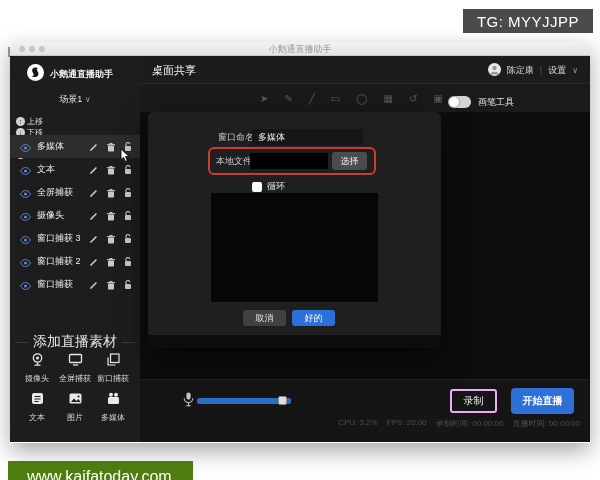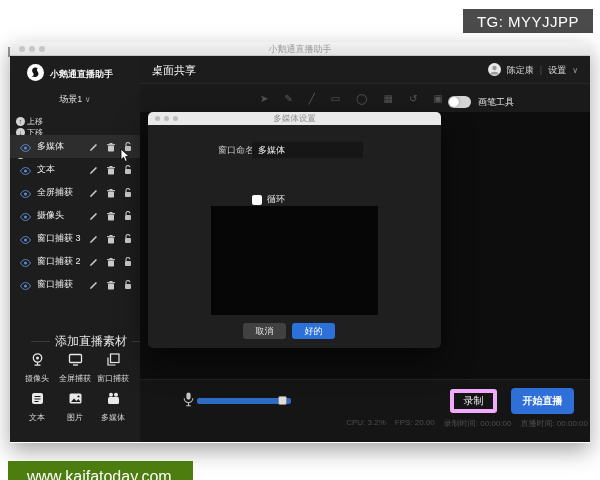"多媒体设置" div.modal-titlebar { html: <div> <div> <span></span> <span></span> <span></span> </div> <div>多媒体设置</div> </div> -> none }
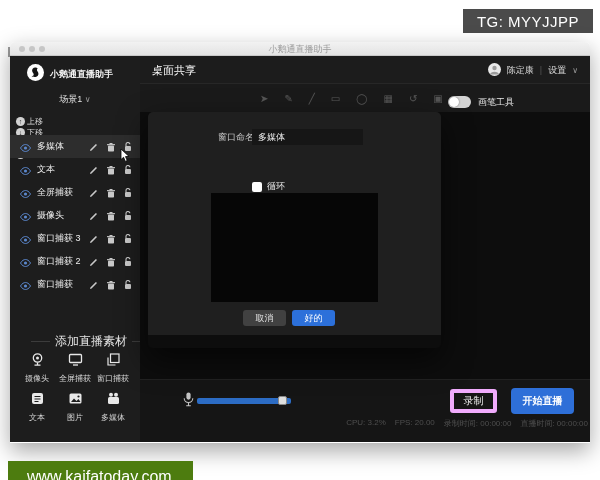"本地文件" div.red-box { html: none -> <div> <span>本地文件</span> <input> <span>选择</span> </div> }
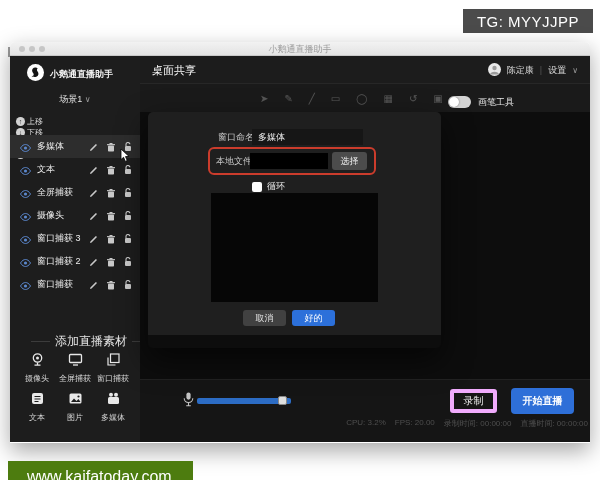"添加直播素材" .add-title { font-size: 12px -> 14px; margin-left: 16px -> none }
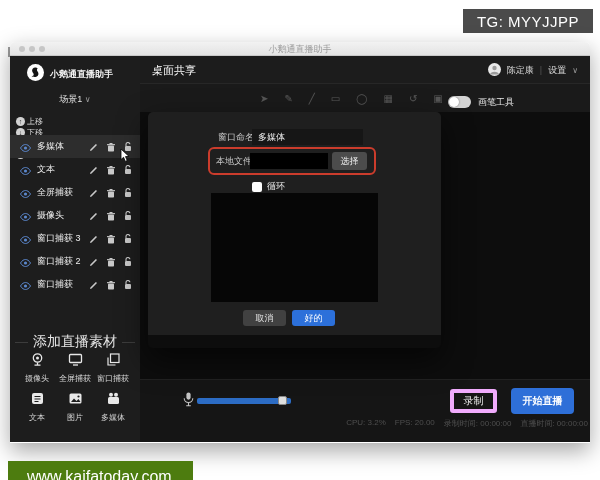"录制" .record-btn { border: 4px solid #f0abfc -> 2px solid #f0abfc }
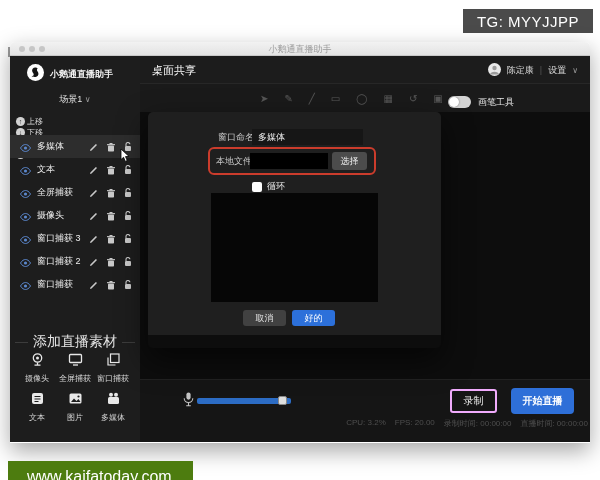"CPU: 3.2%" .stats { right: 2px -> 10px }
